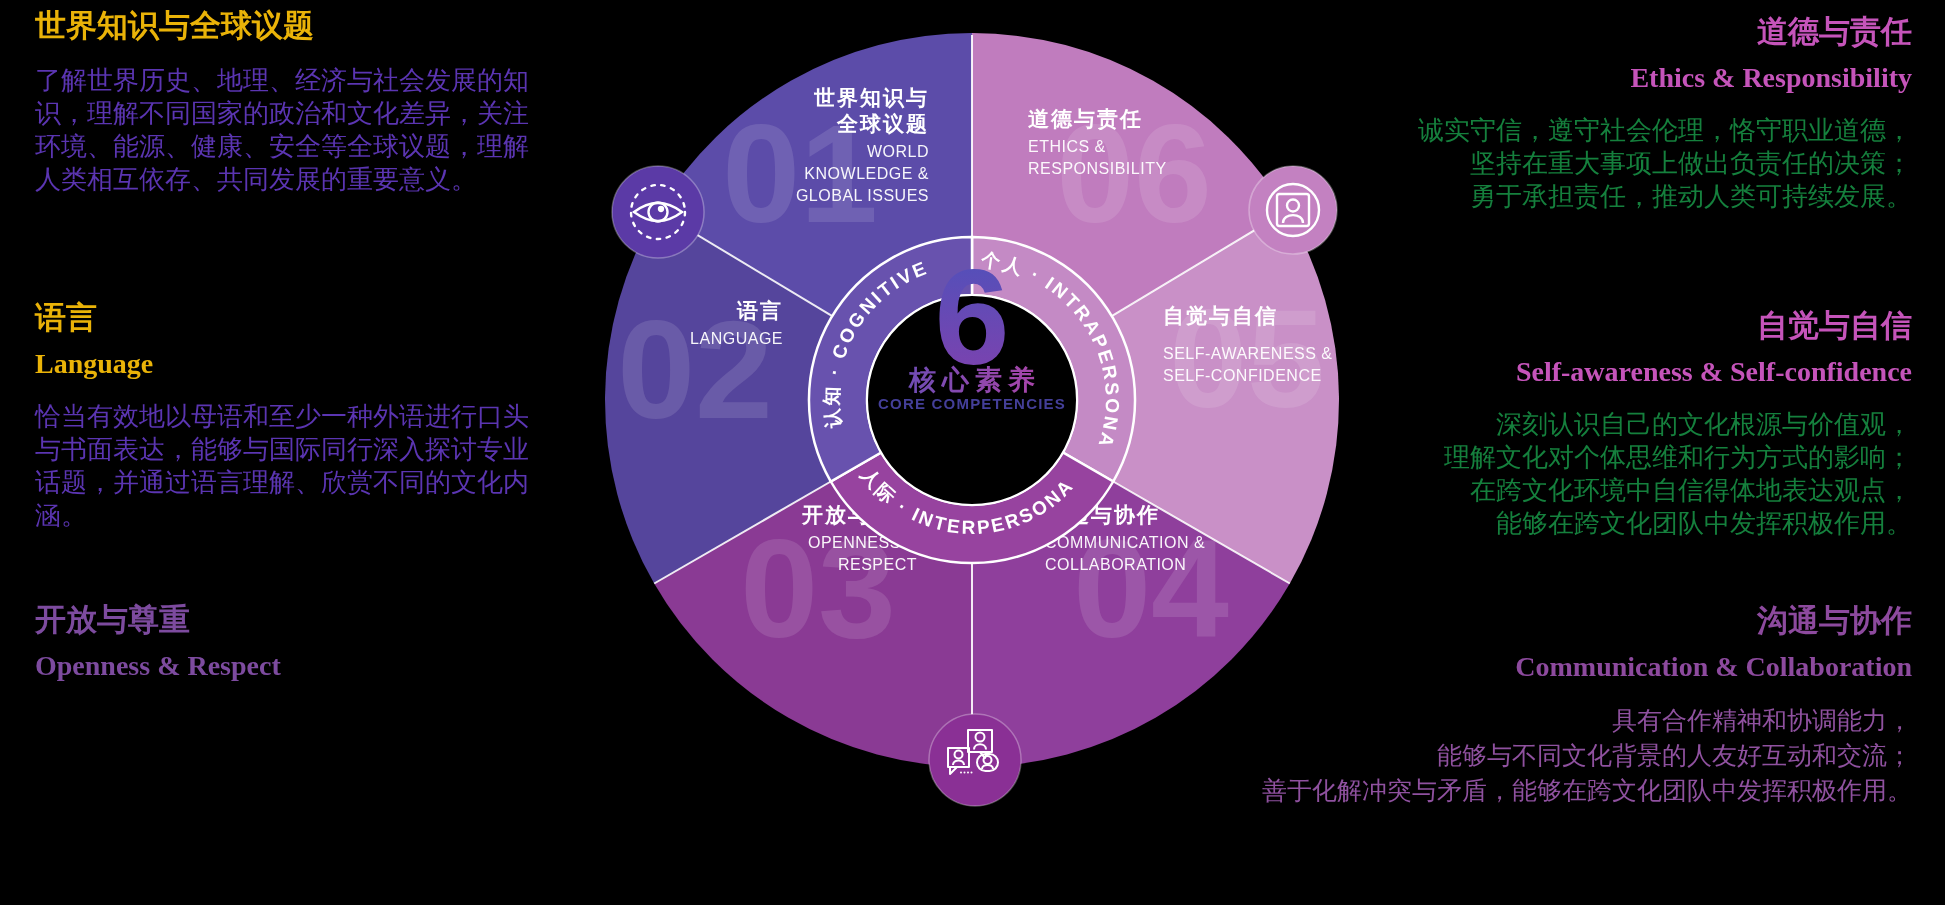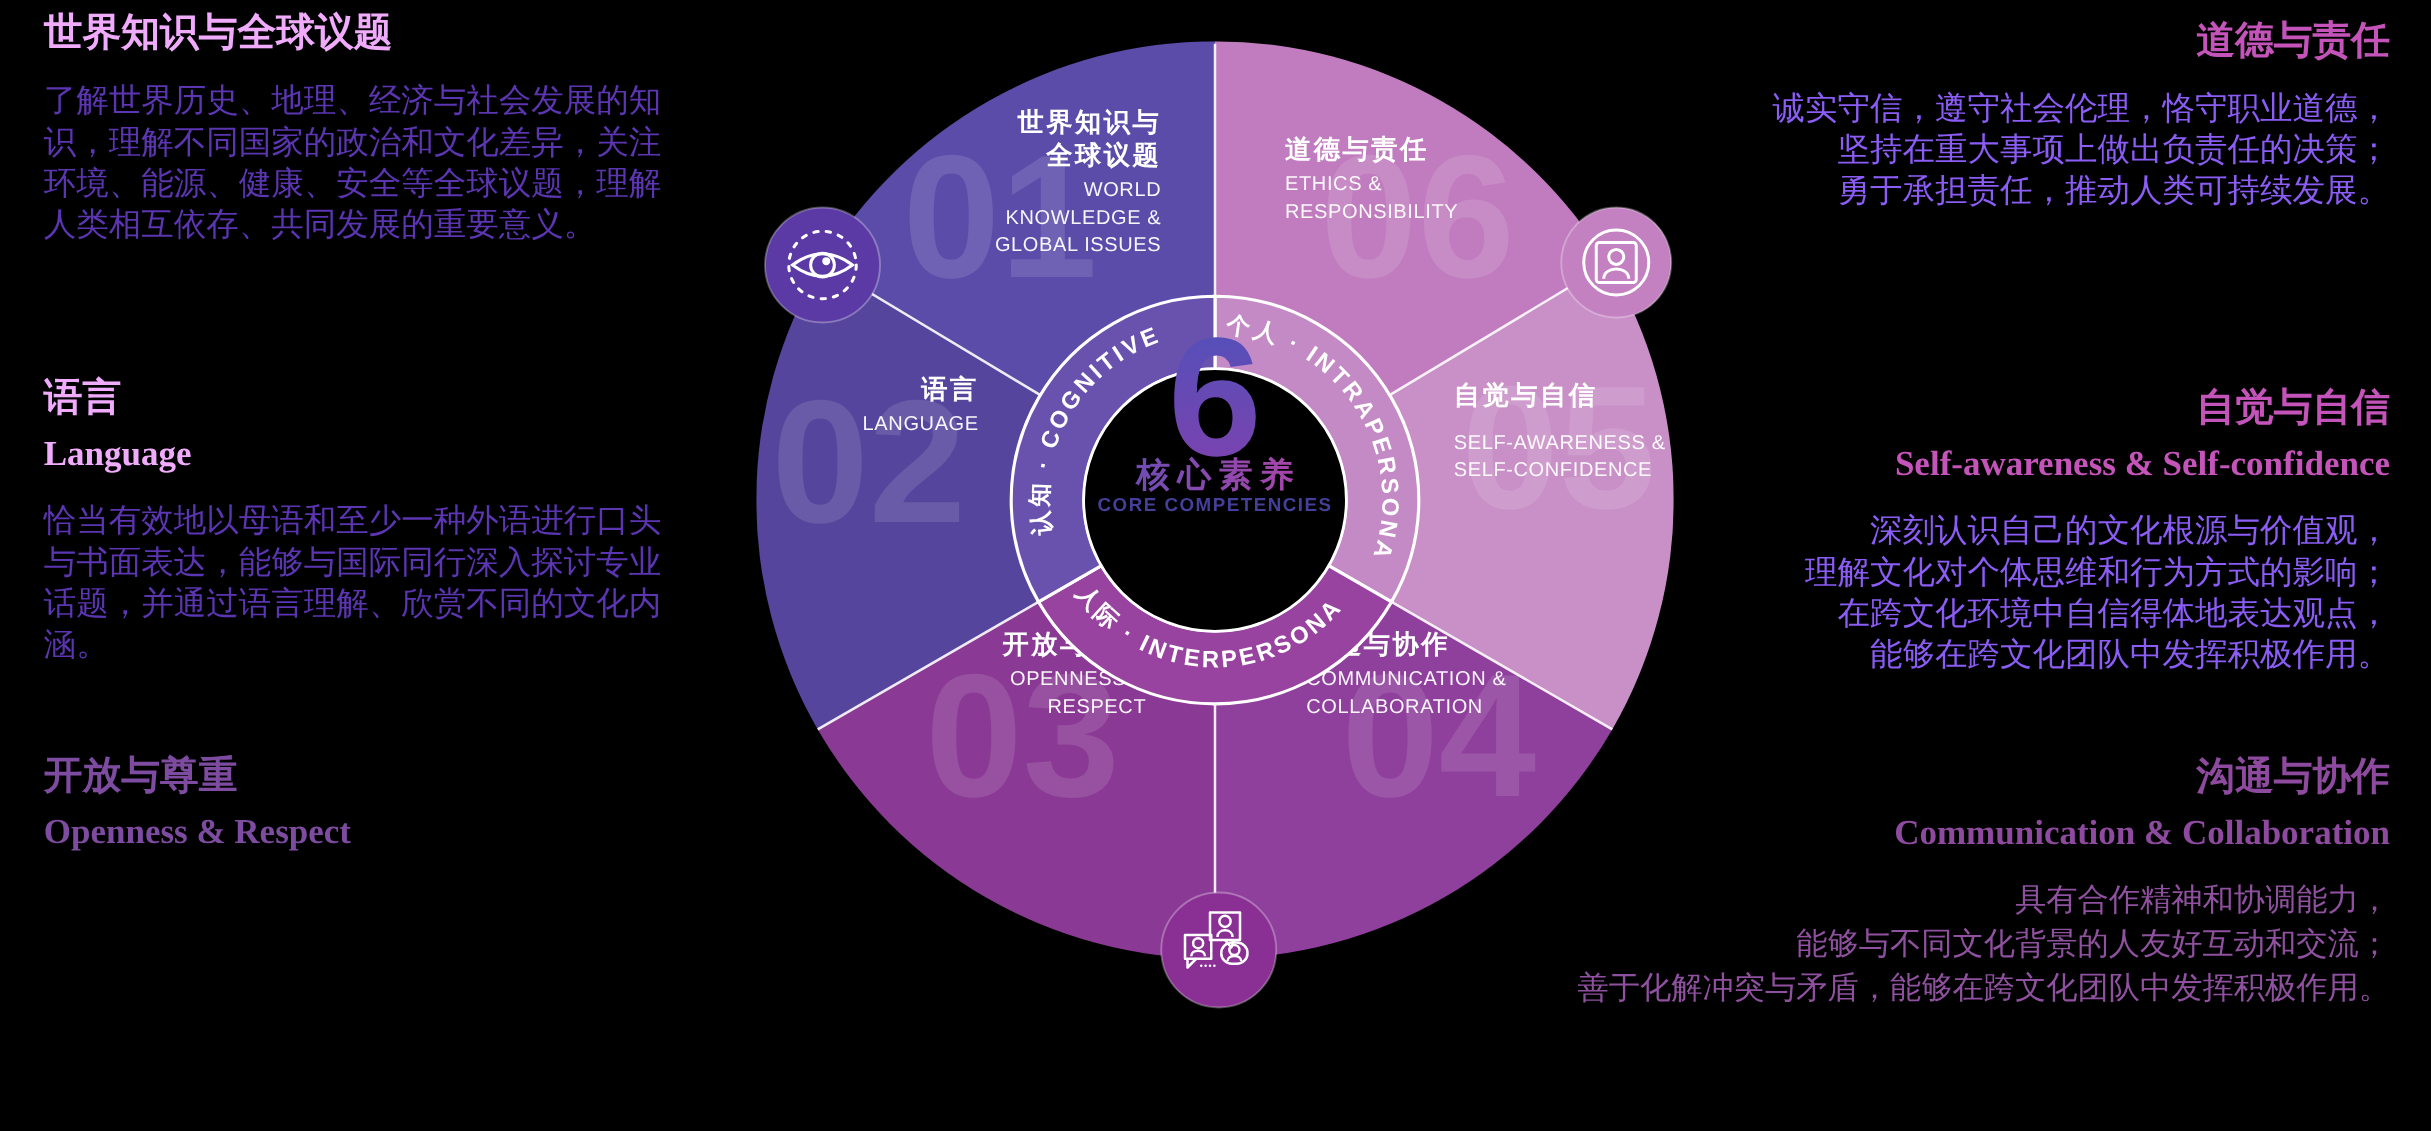"世界知识与全球议题" .violet h2,.violet h3 { color: #f0abfc -> #eab308 }
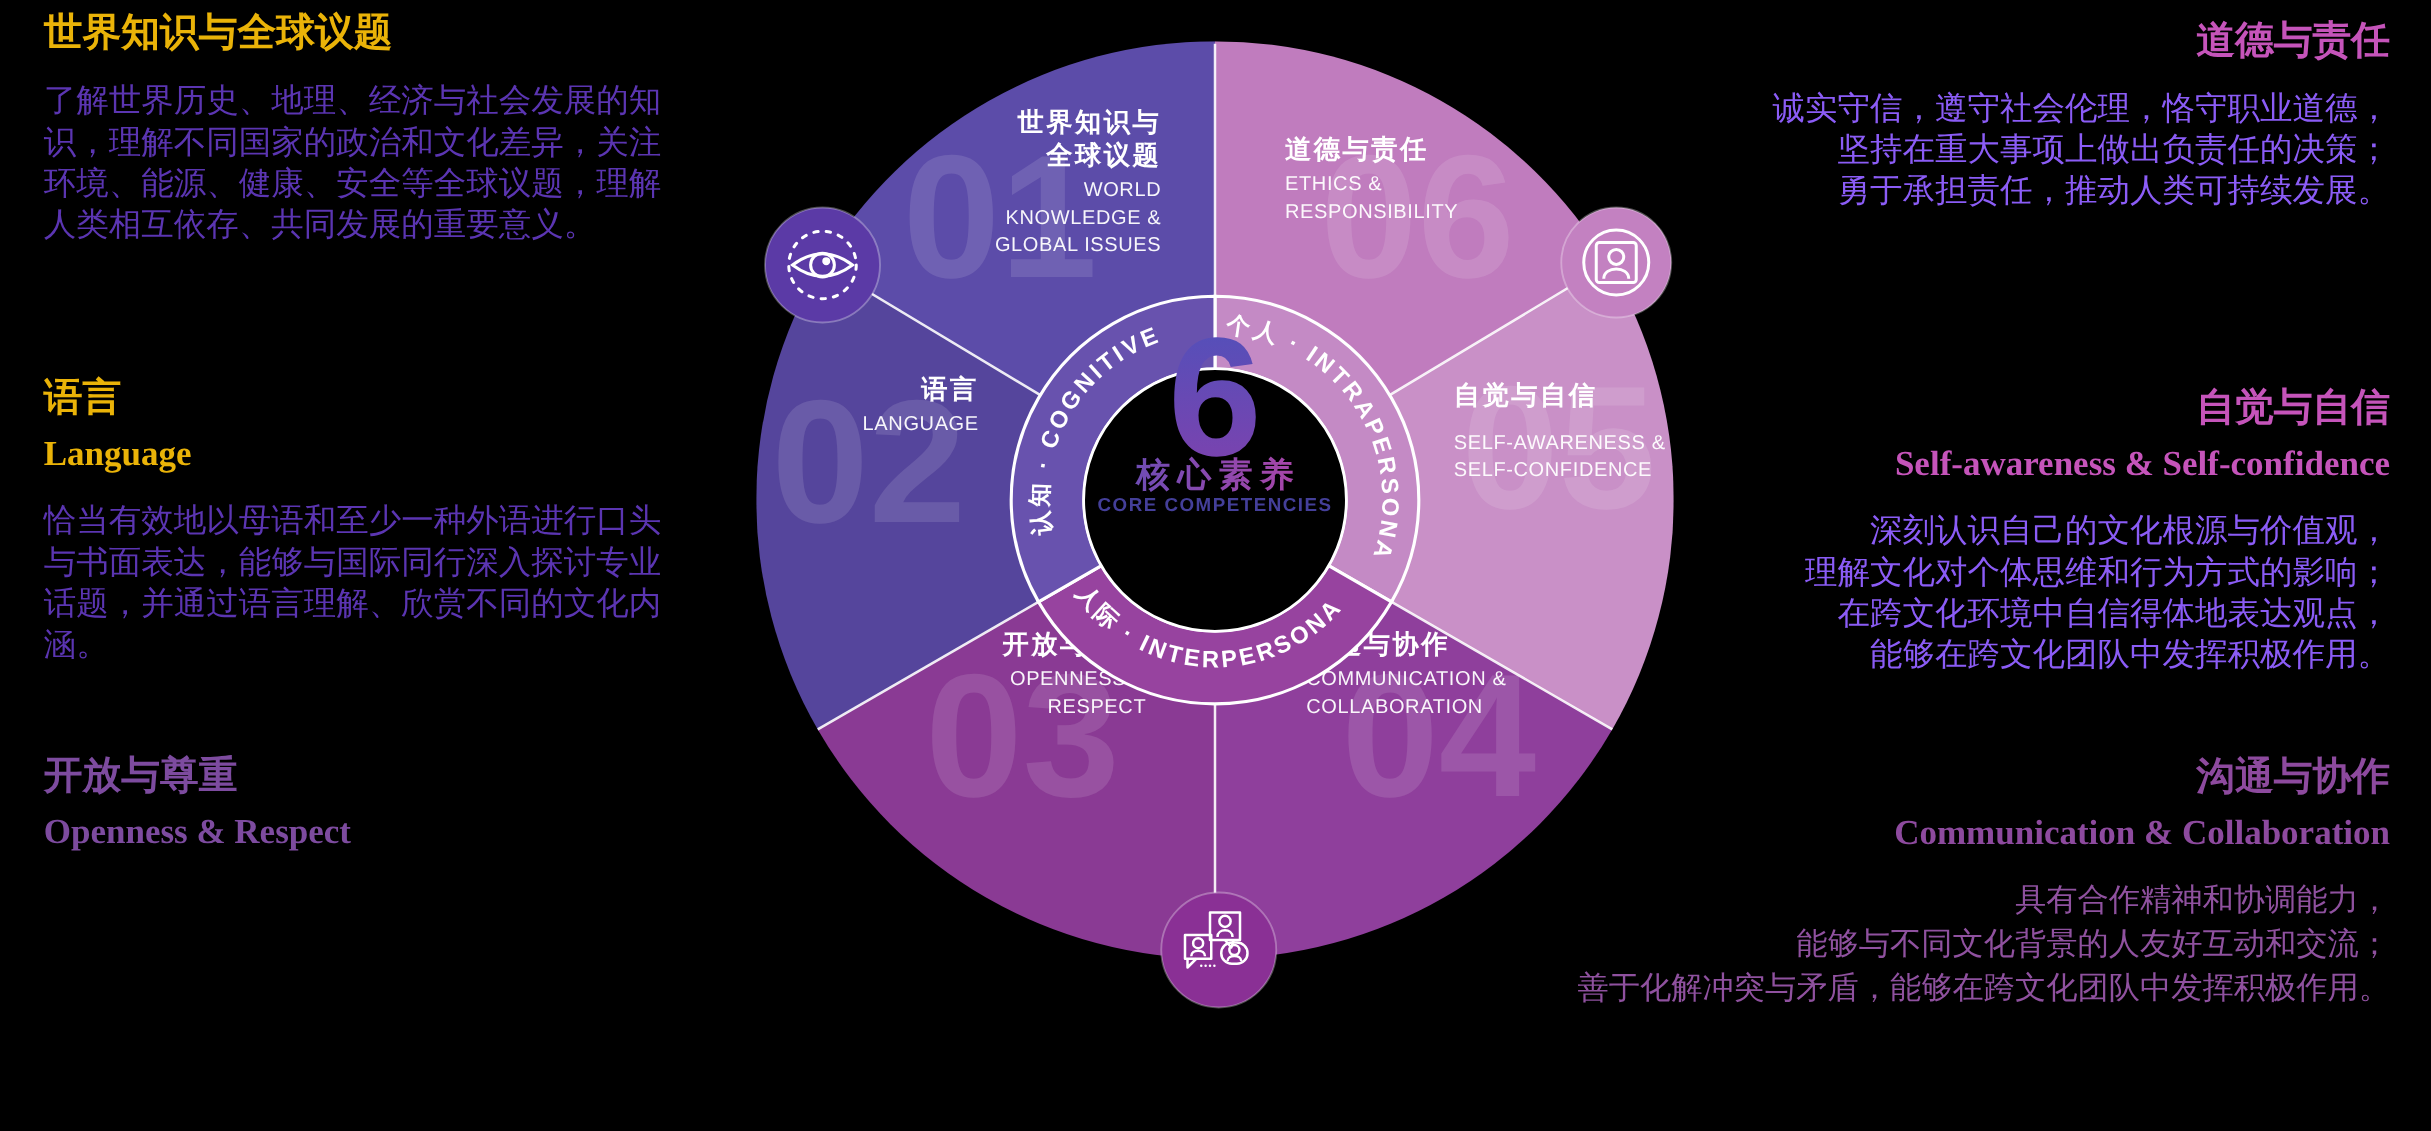"Ethics & Responsibility" h3 { html: none -> <h3>Ethics &amp; Responsibility</h3> }
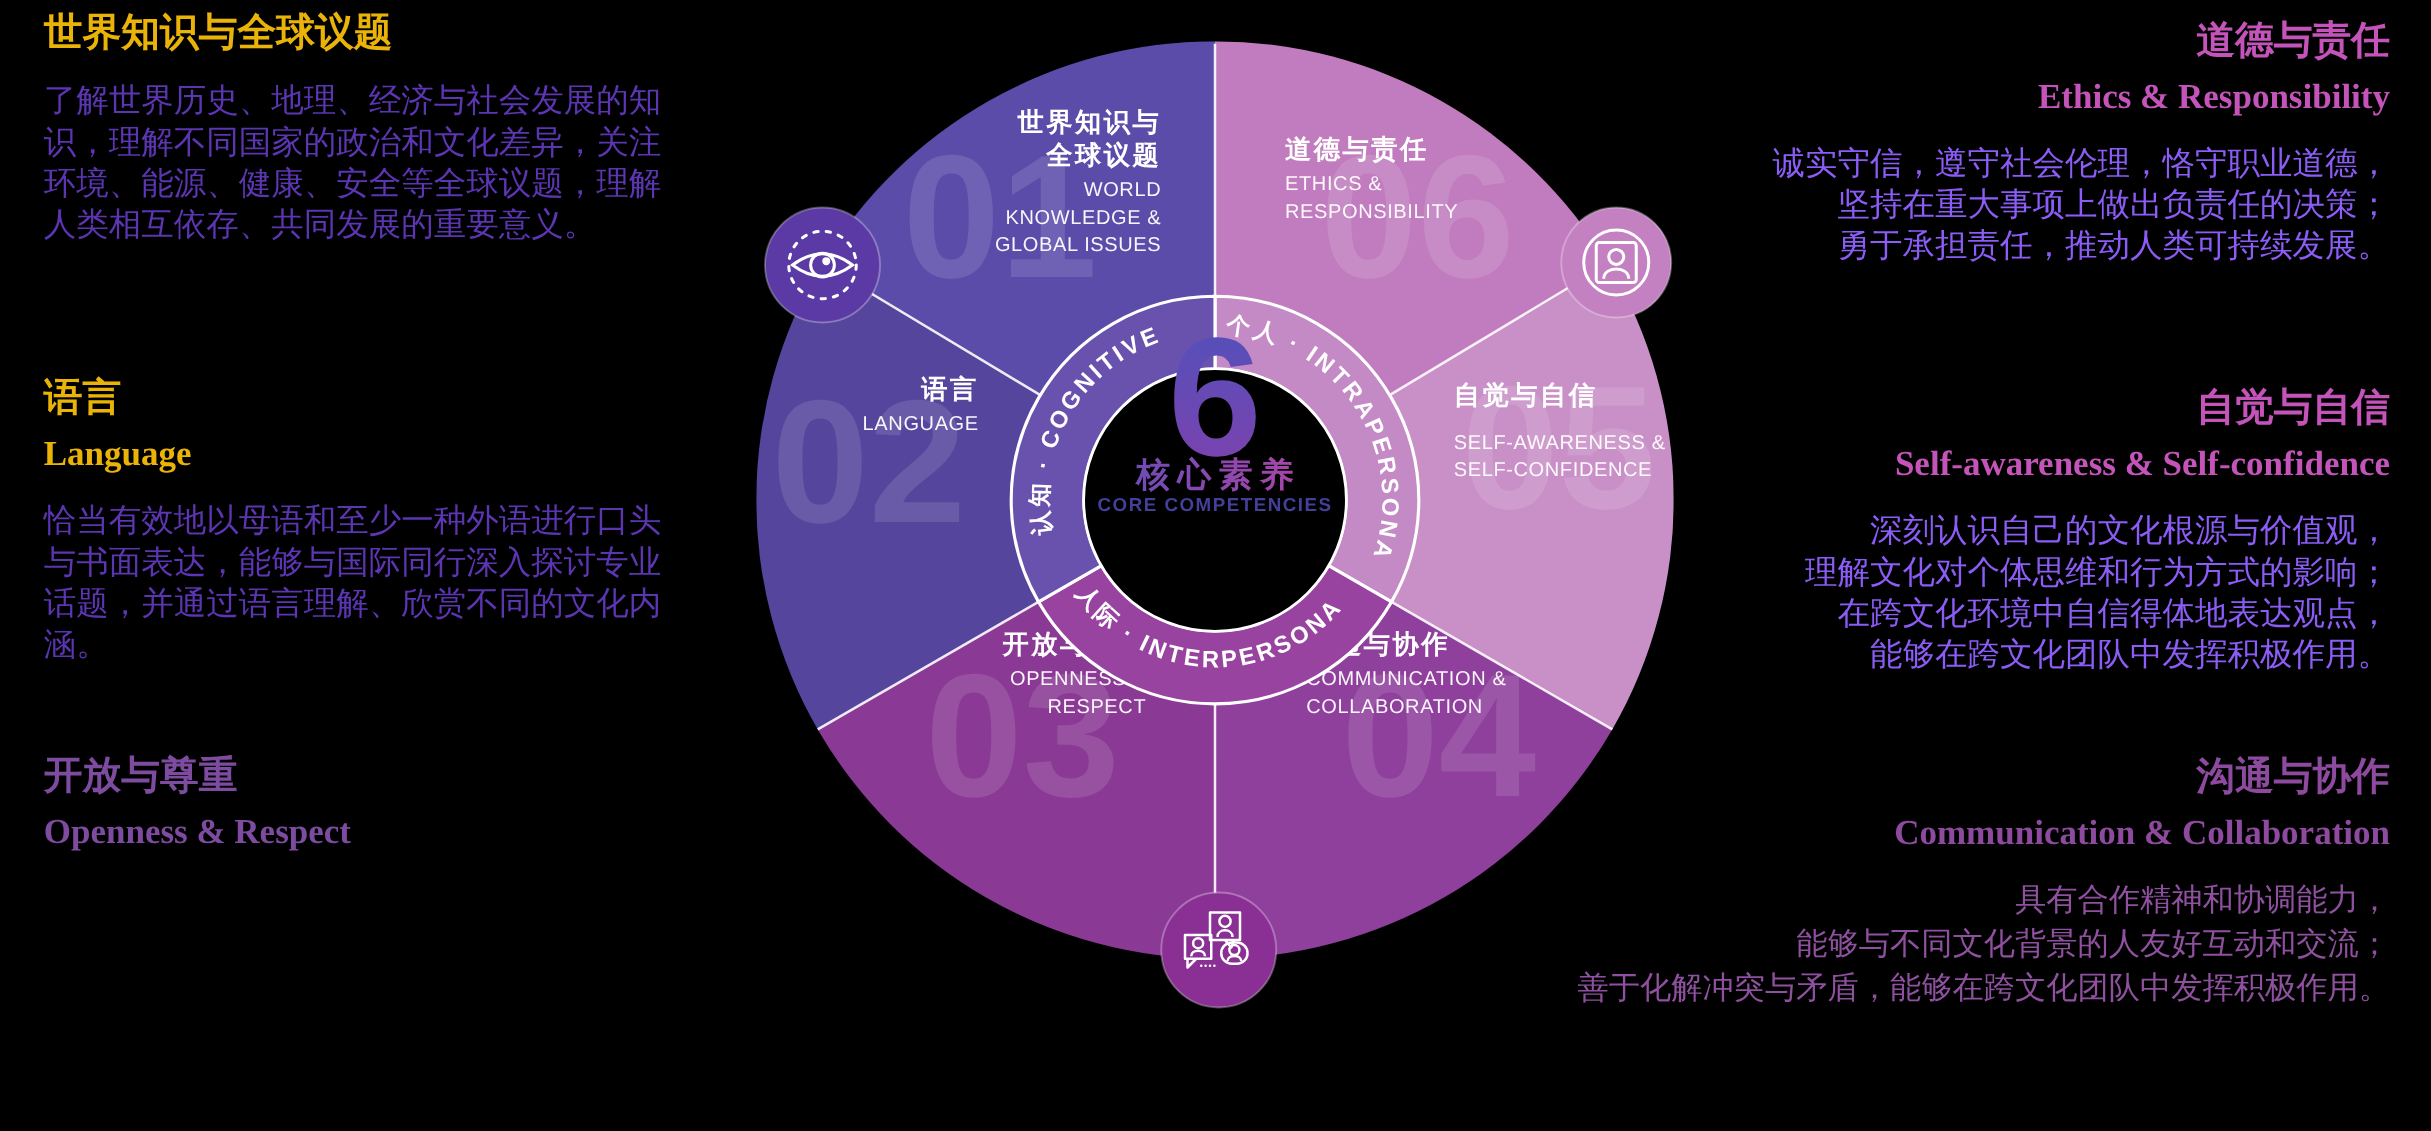"诚实守信，遵守社会伦理，恪守职业道德，" .pink p { color: #8b5cf6 -> #15803d }
